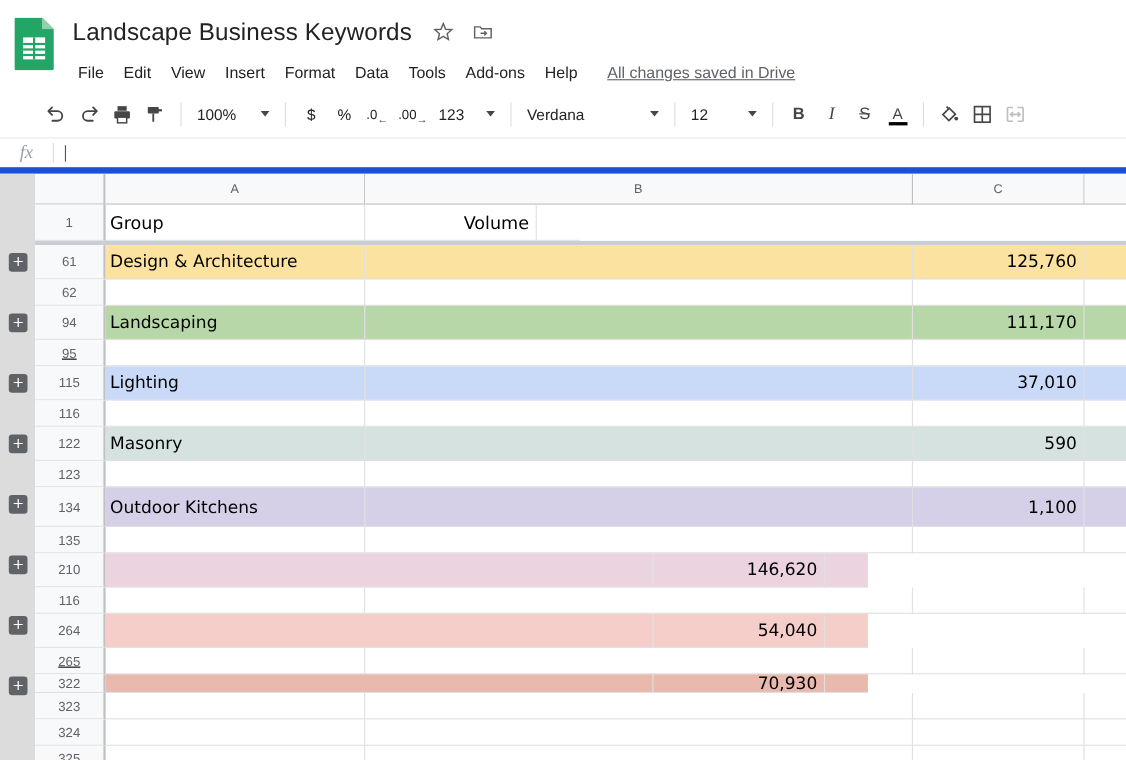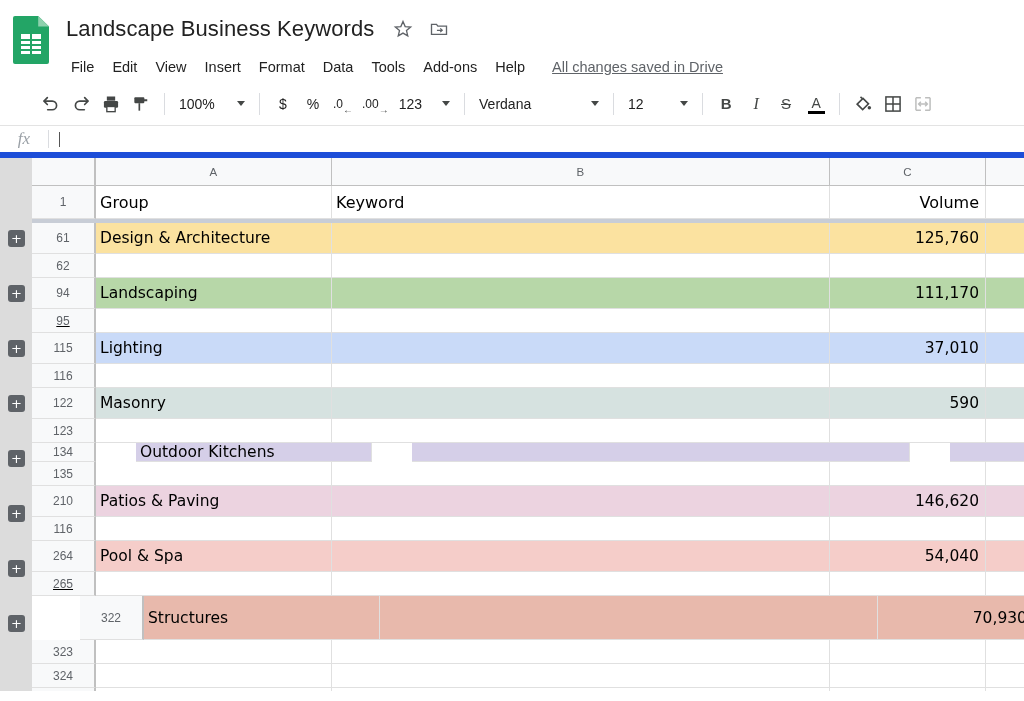"Keyword" div.cell { html: <div>Keyword</div> -> none }
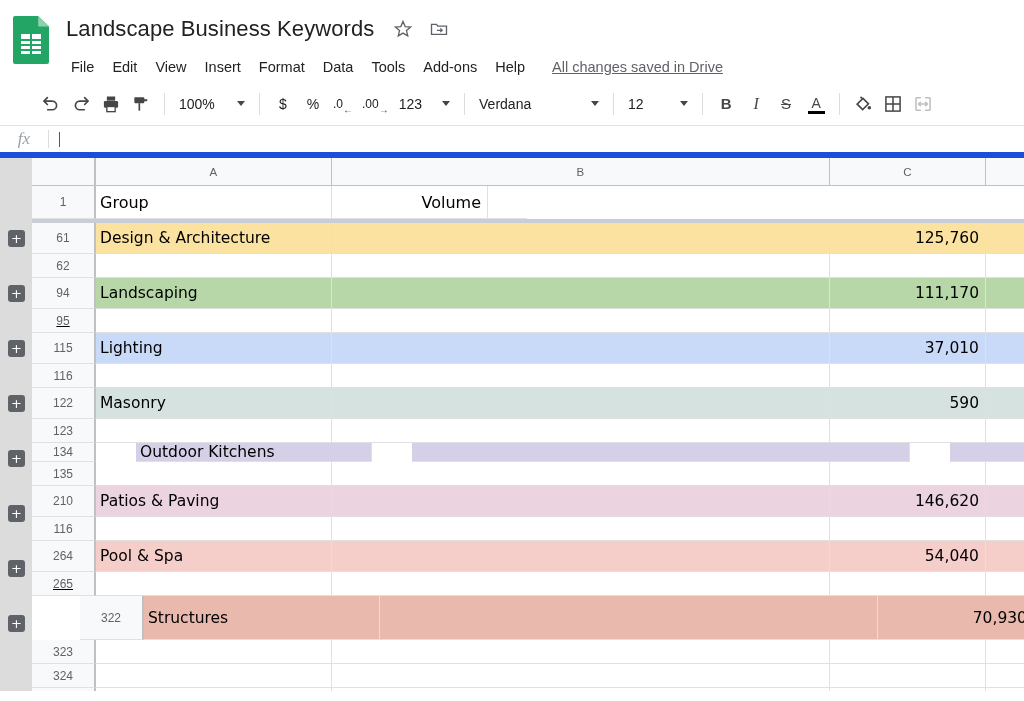"134" div.row { gap: 40px -> none; height: 19px -> 36px }
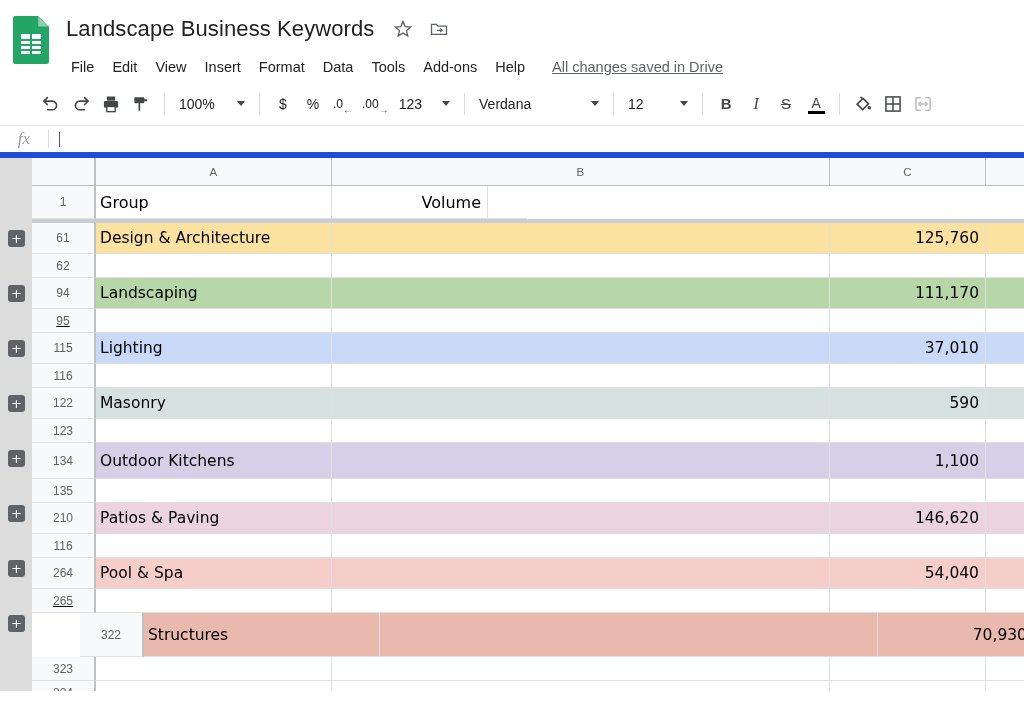"Patios & Paving" div.cell { html: <div>Patios &amp; Paving</div> -> none }
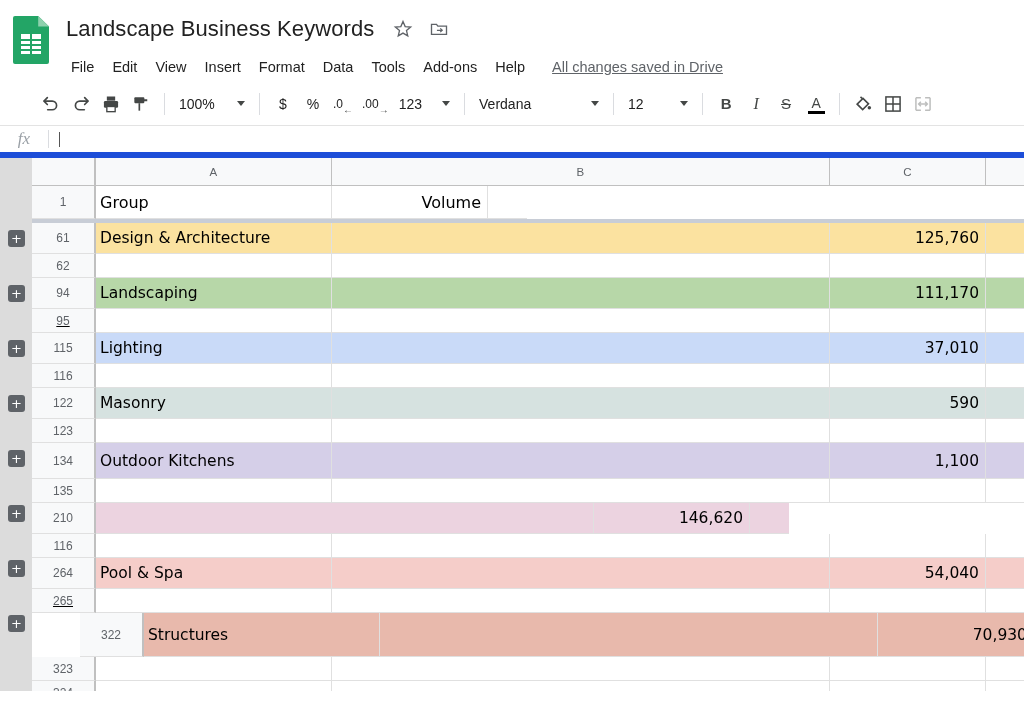"Pool & Spa" div.cell { html: <div>Pool &amp; Spa</div> -> none }
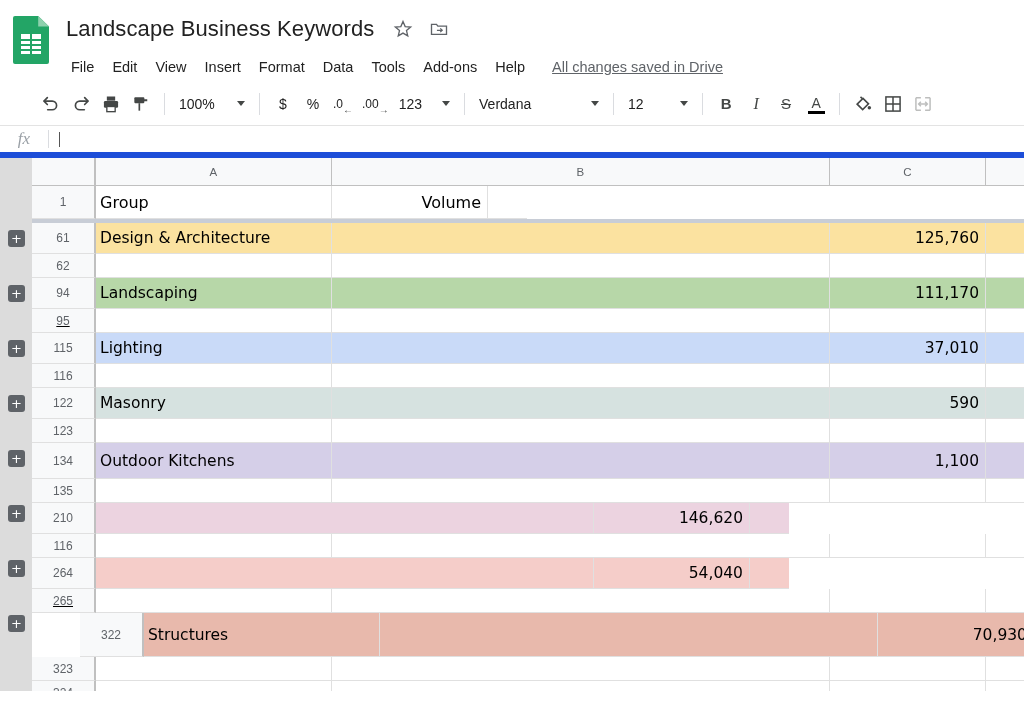"322" div.row { height: 44px -> 17px; margin-left: 48px -> none }
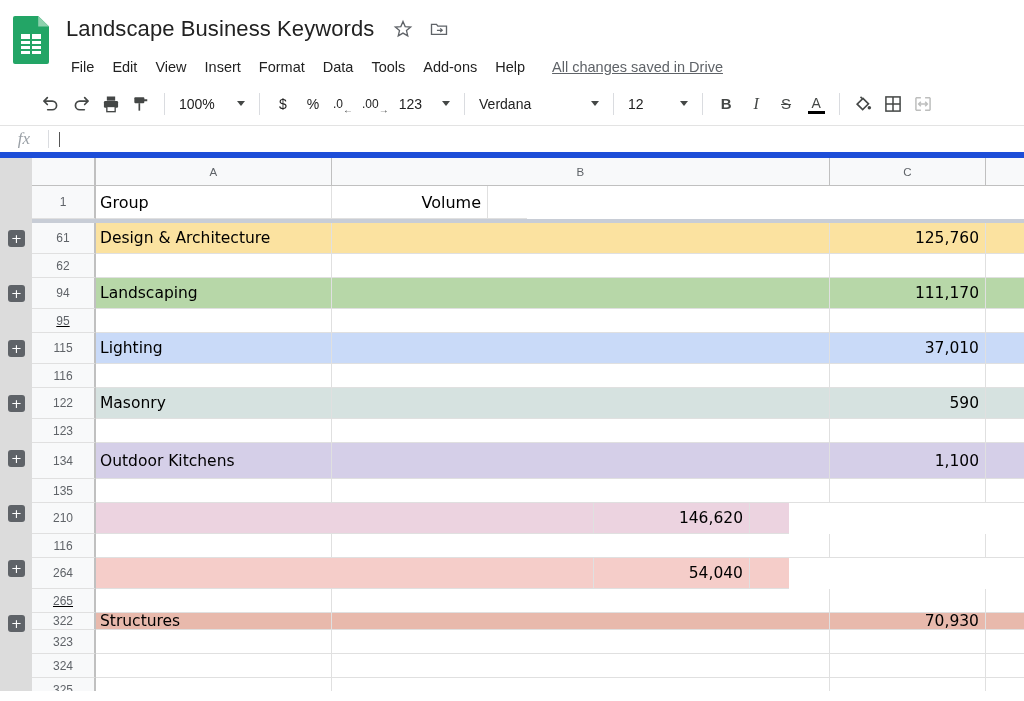"Structures" div.cell { html: <div>Structures</div> -> none }
